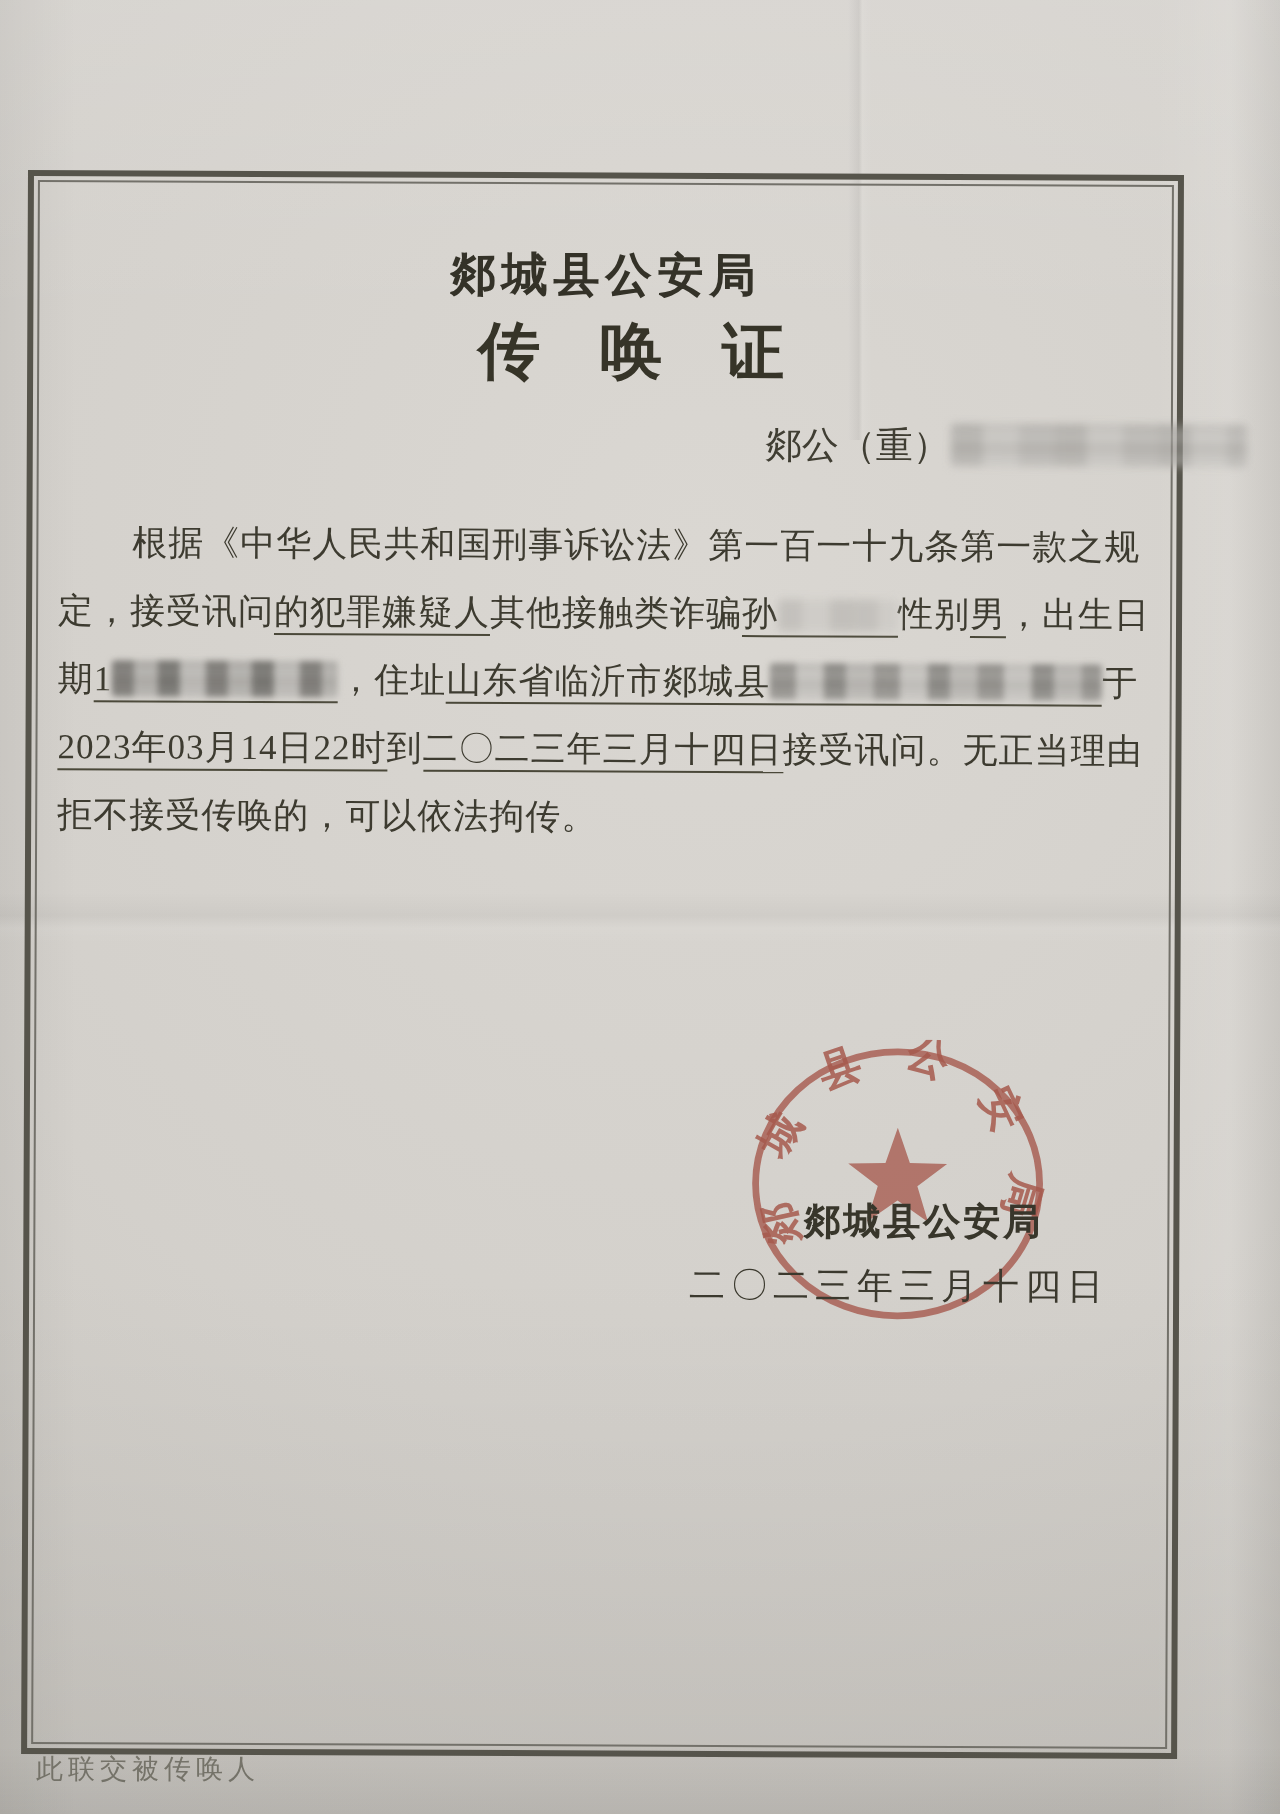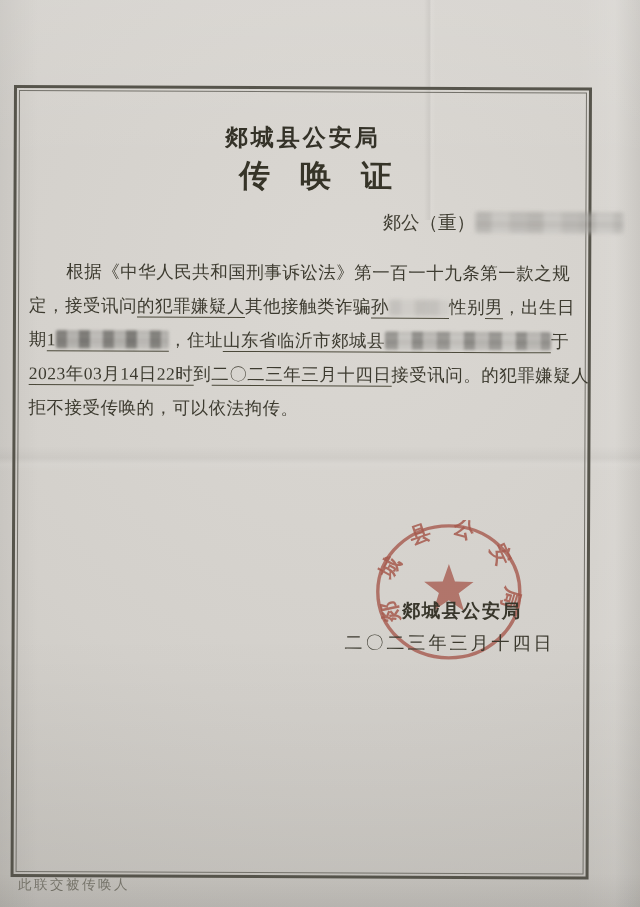"接受讯问。的犯罪嫌疑人" span { text: 的犯罪嫌疑人 -> 无正当理由 }
